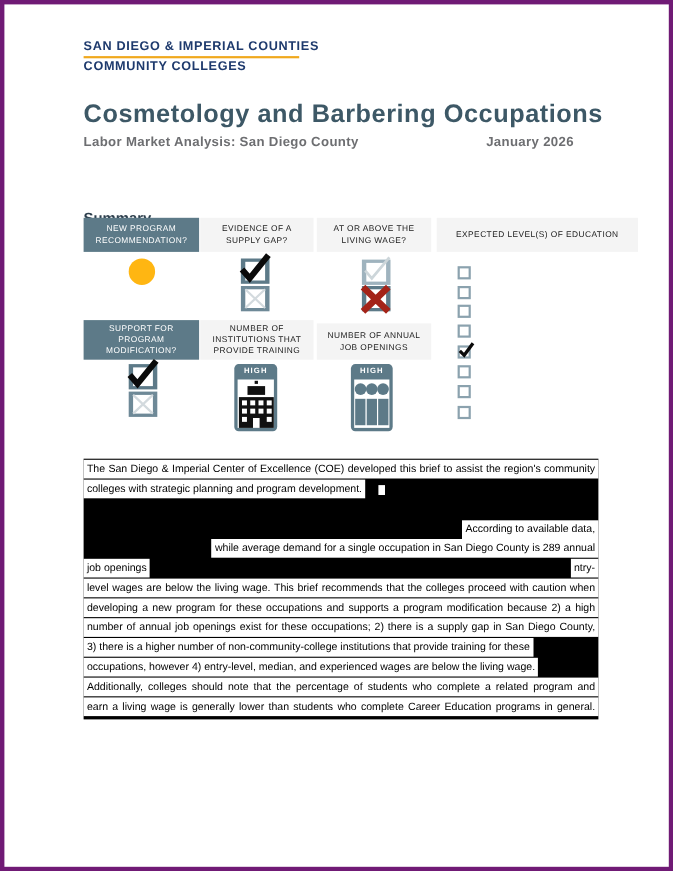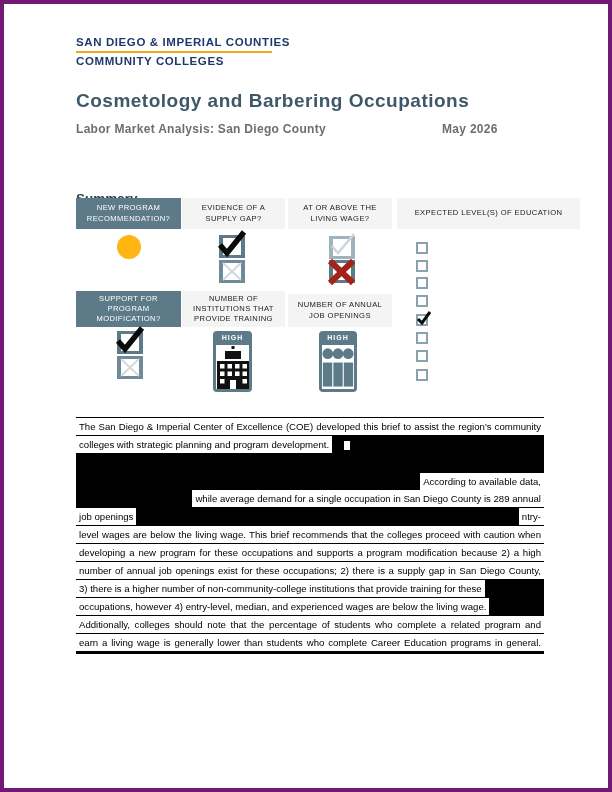"Cosmetology and Barbering Occupations" .doc-title { font-size: 19px -> 23px }
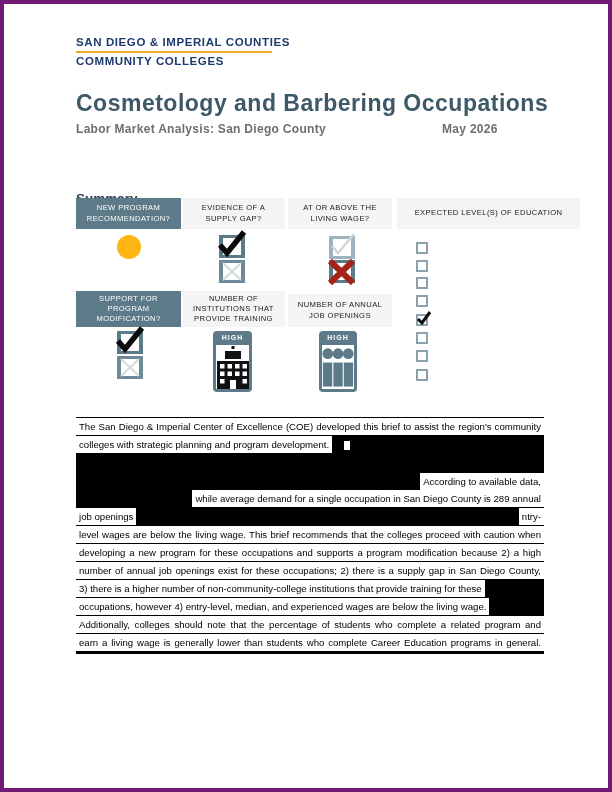"May 2026" div.abs { text: May -> January }
